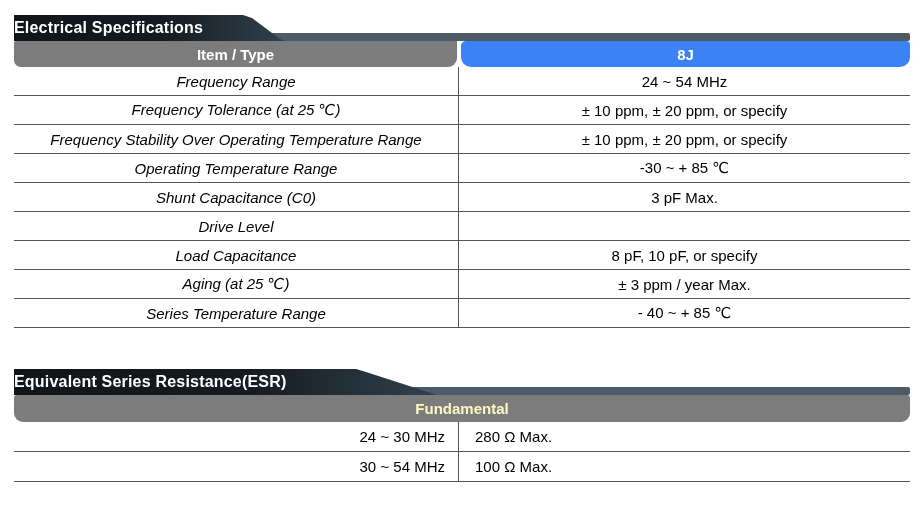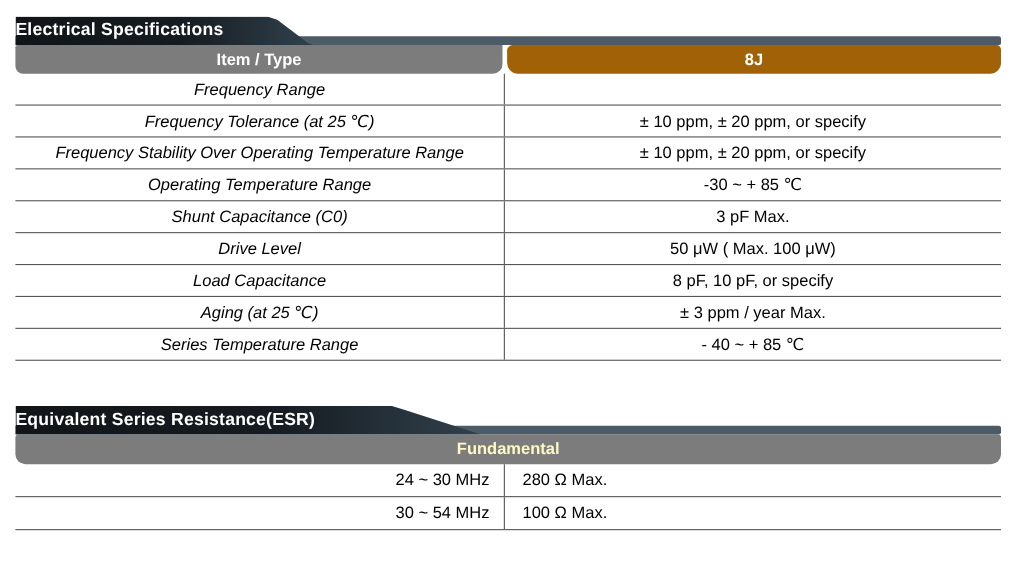"8J" .type-right { background: #a16207 -> #3b82f6 }
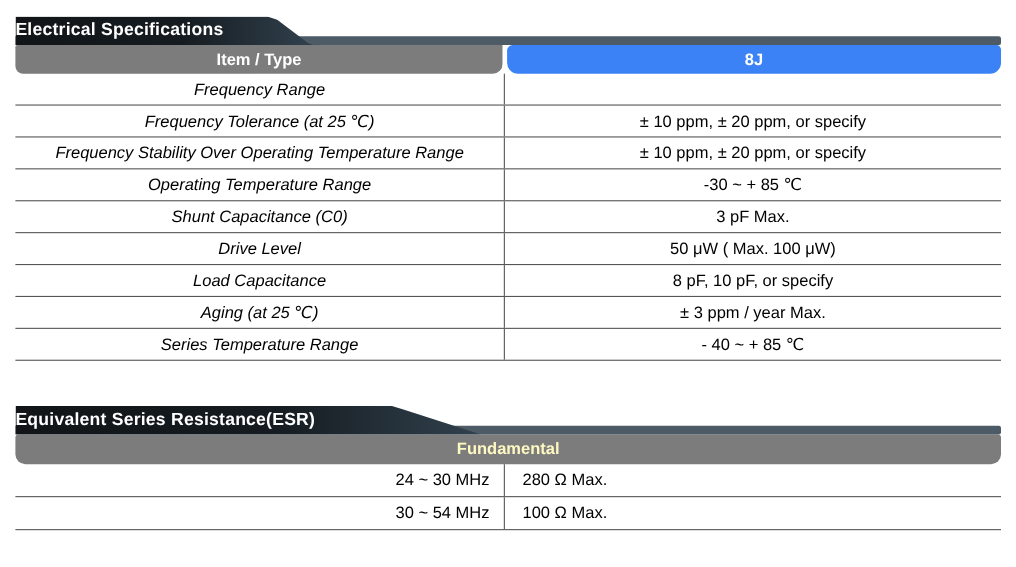"24 ~ 54 MHz" div.spec-value { html: none -> <div>24 ~ 54 MHz</div> }
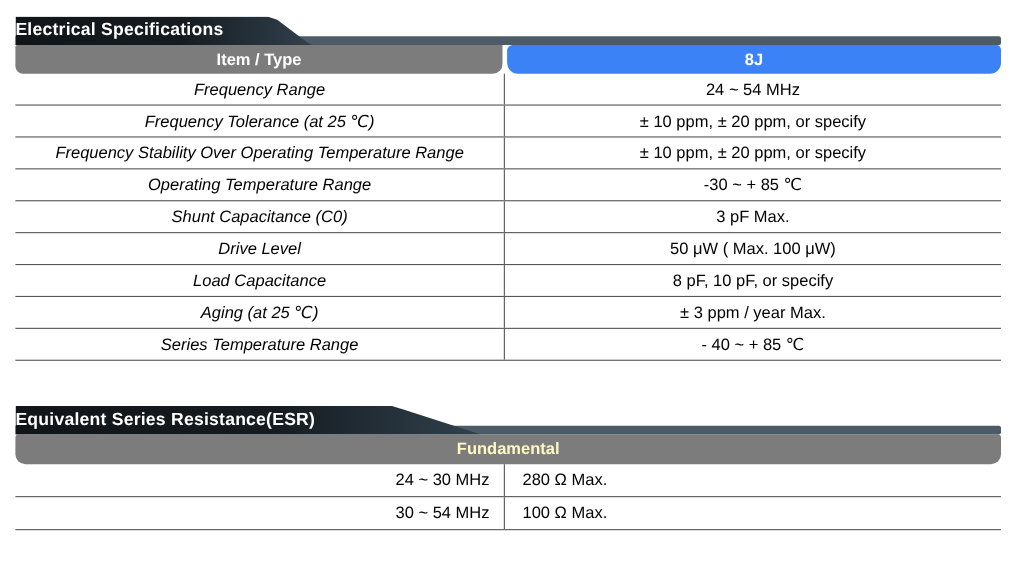"50 μW ( Max. 100" div.spec-value { html: <div>50 μW ( Max. 100 μW)</div> -> none }
